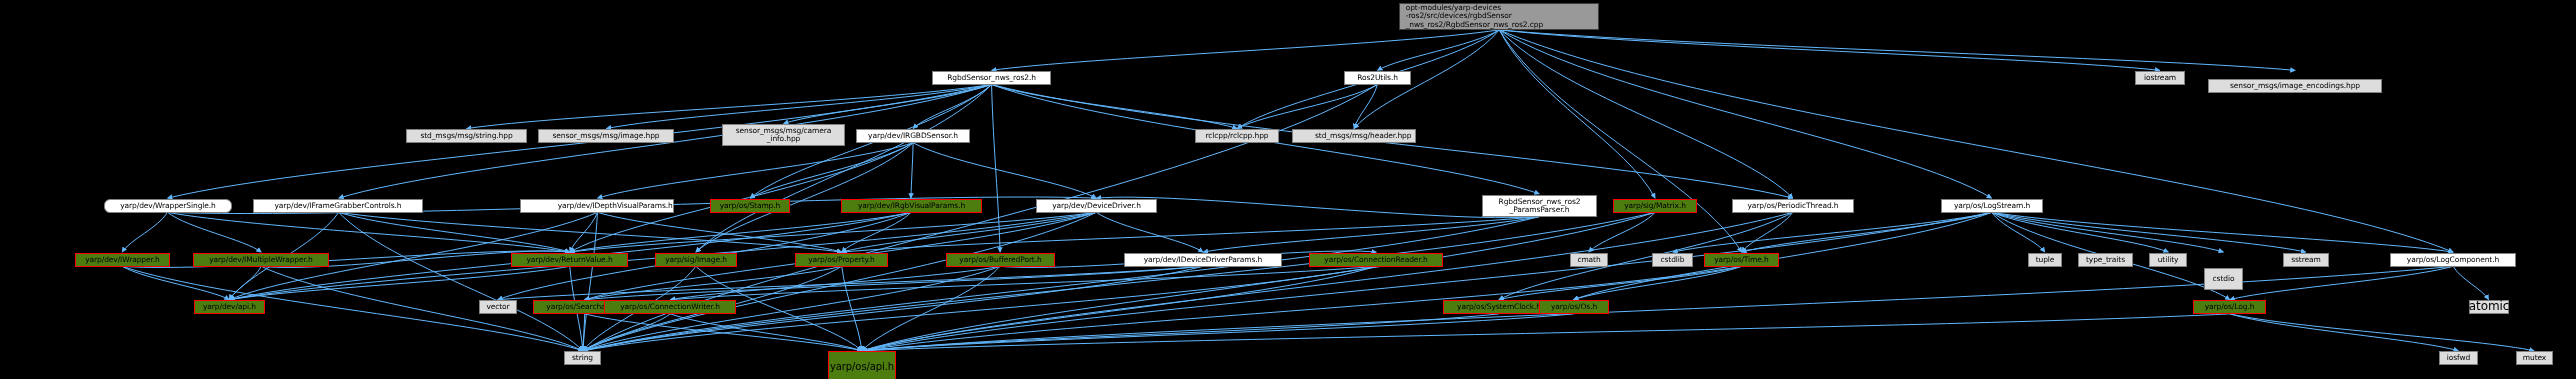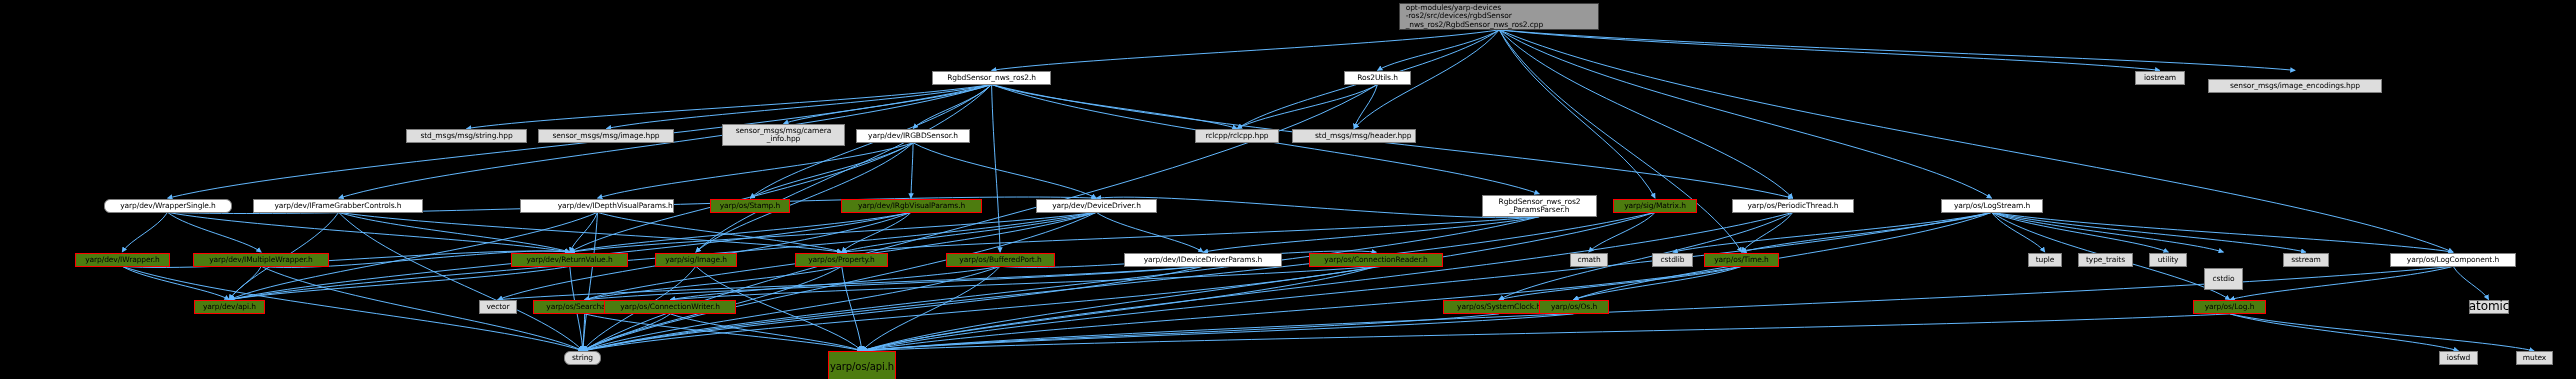"string" div.node { border-radius: 6px -> none }
